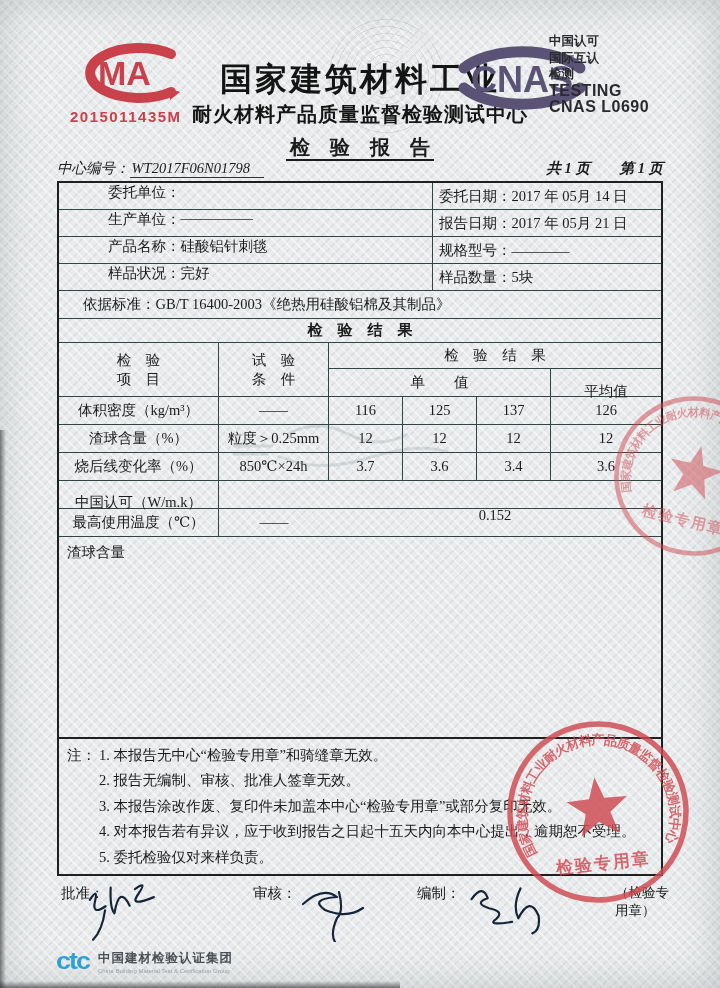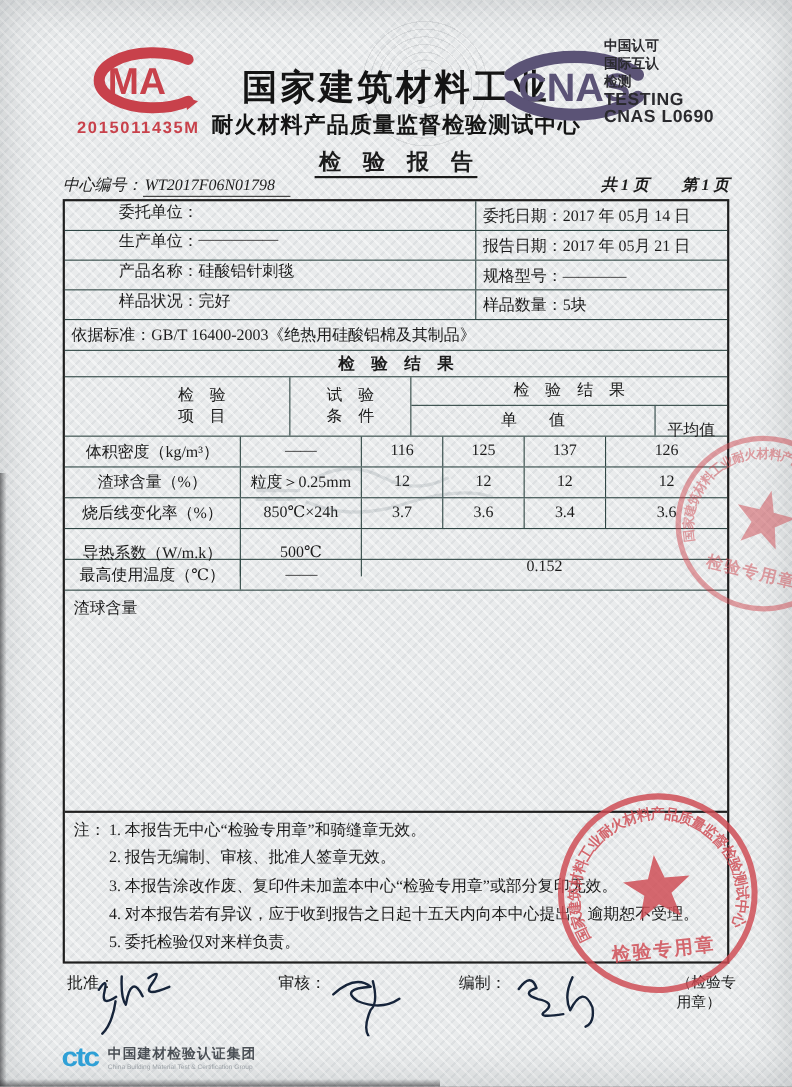"依据标准：" .std-row { padding-left: 6px -> 24px }
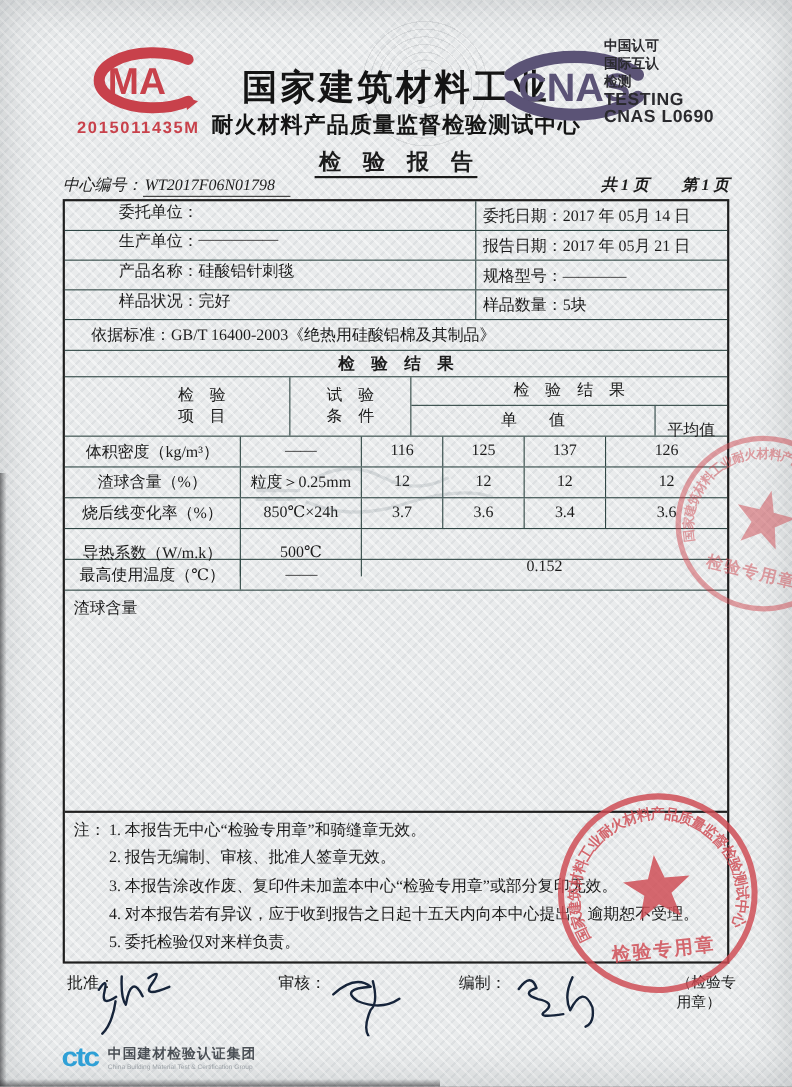"检 验" .res-head { padding-left: 45px -> none }
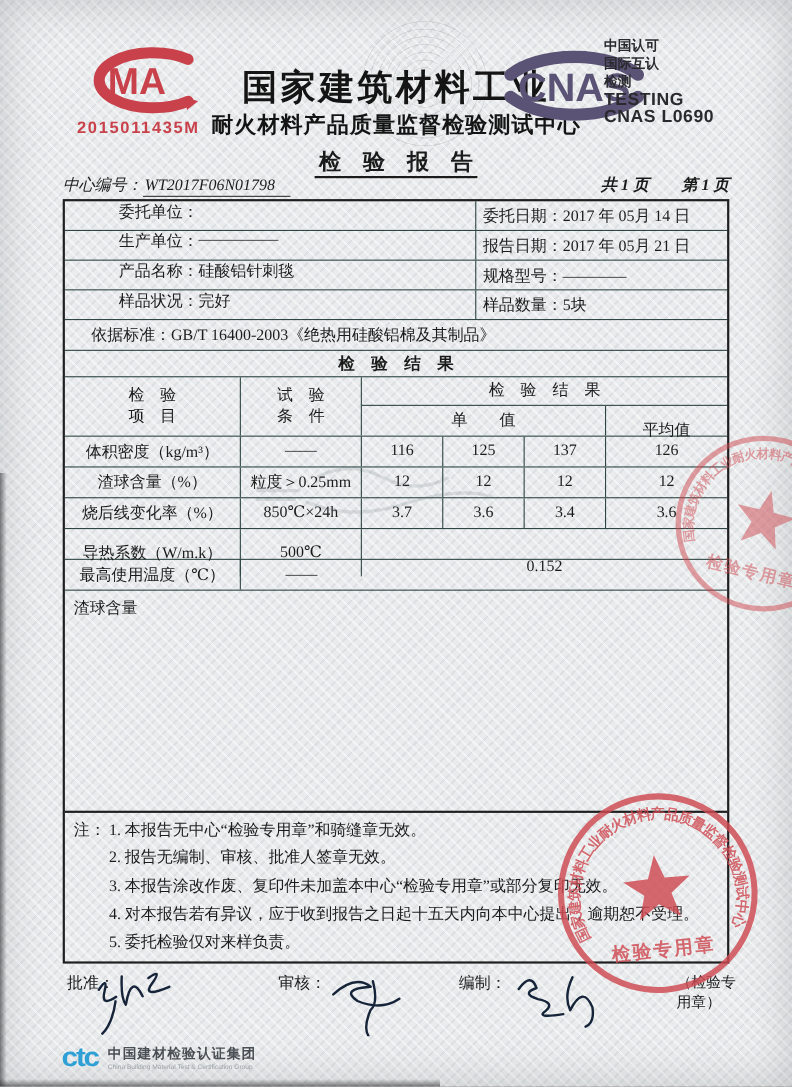"导热系数（W/m.k）" div.c { text: 导热系数 -> 中国认可 }
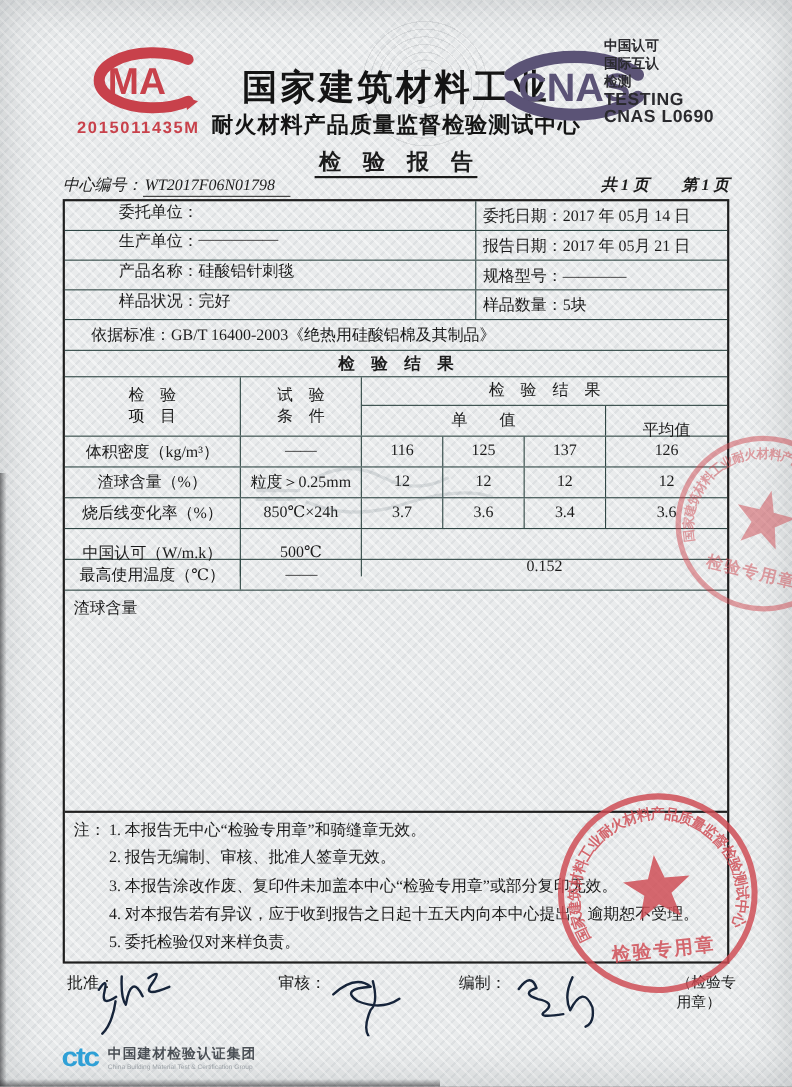"500℃" div.c { html: <div>500℃</div> -> none }
